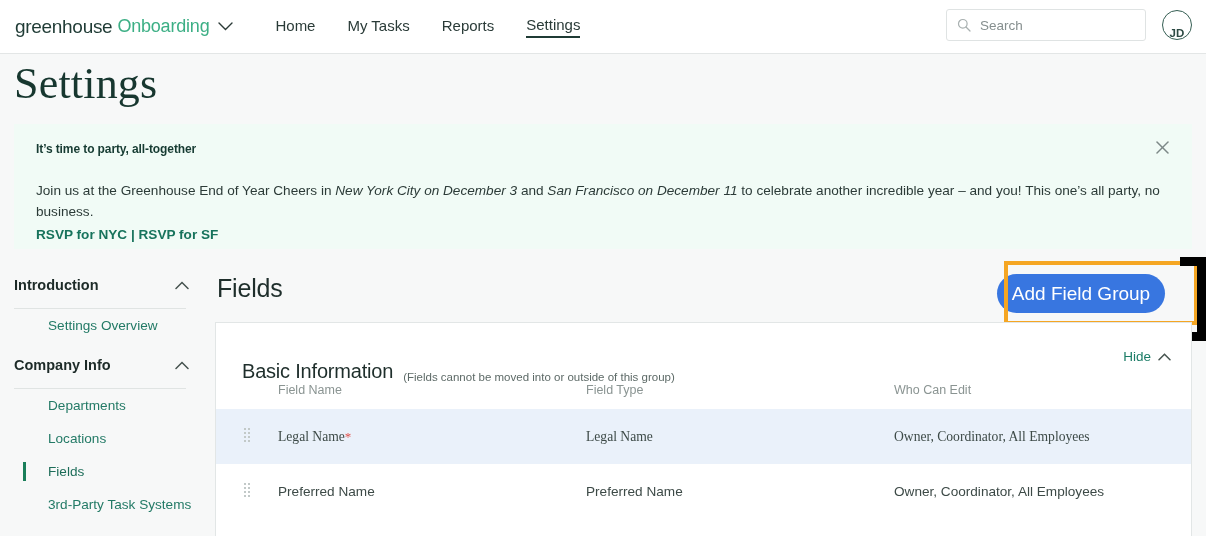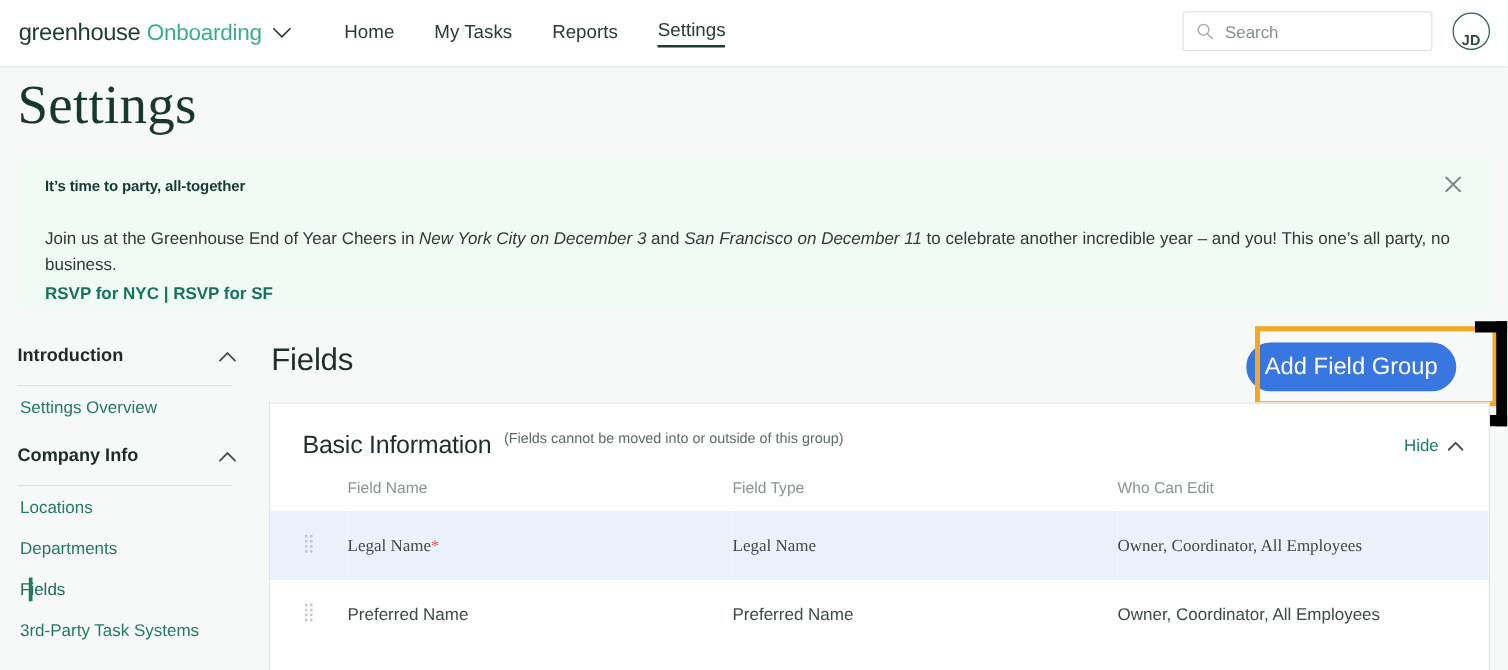"Settings Overview" .side-item { padding: 0 0 0 16px -> 0 0 0 48px }
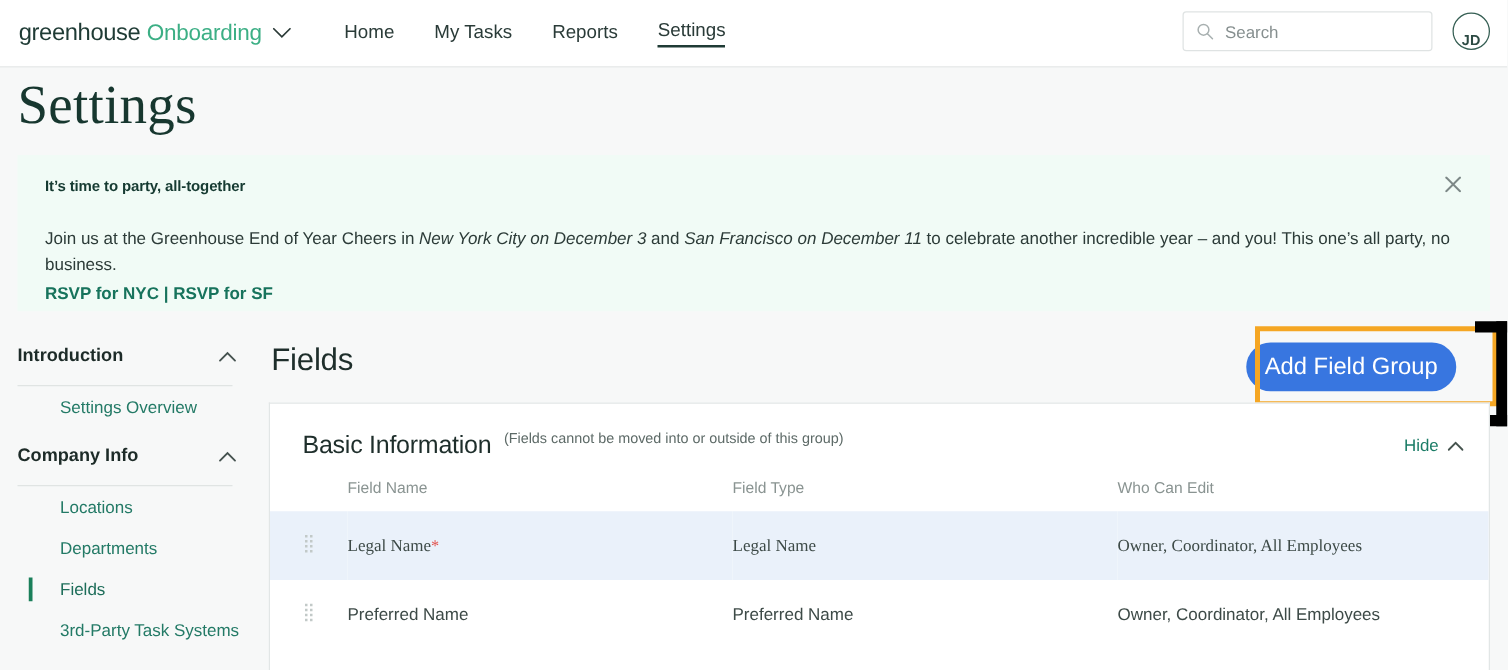"Basic Information" .card-head { align-items: flex-start -> flex-end }
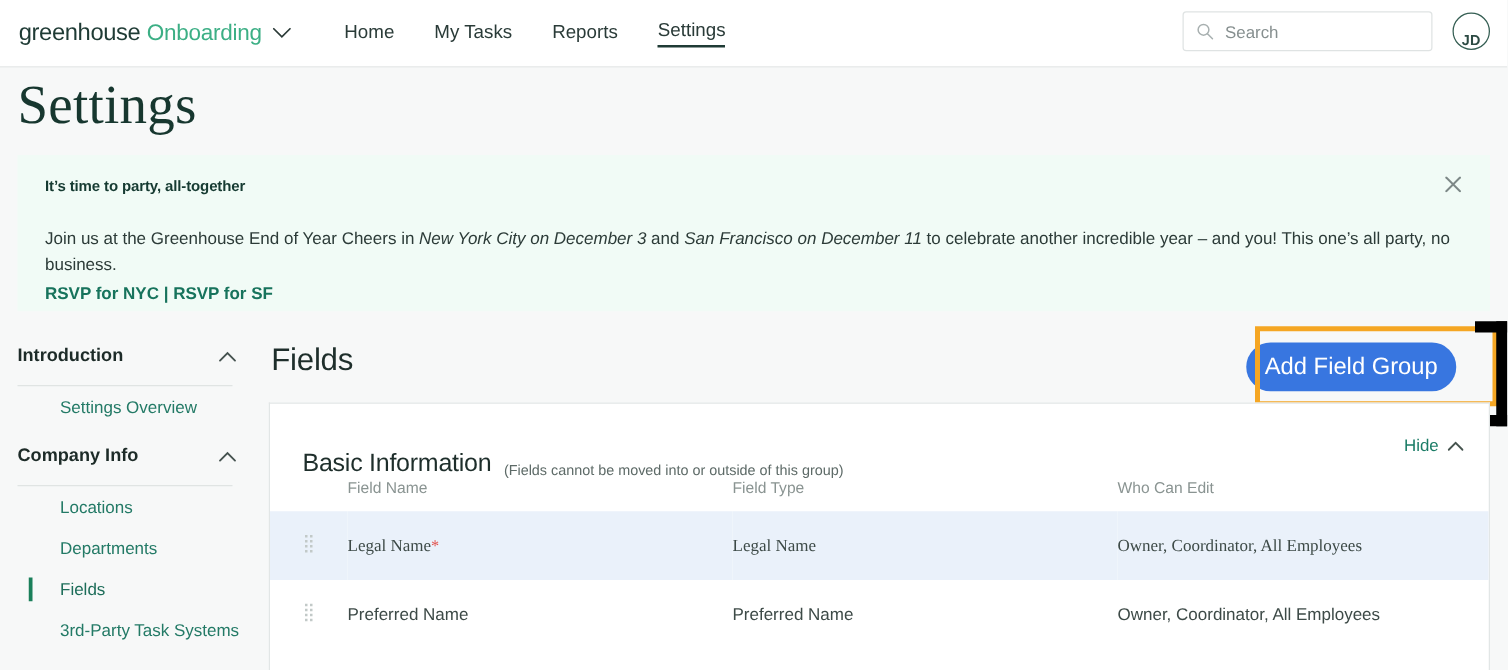"Locations" a.side-item { order: before "Departments" -> after "Departments" }
